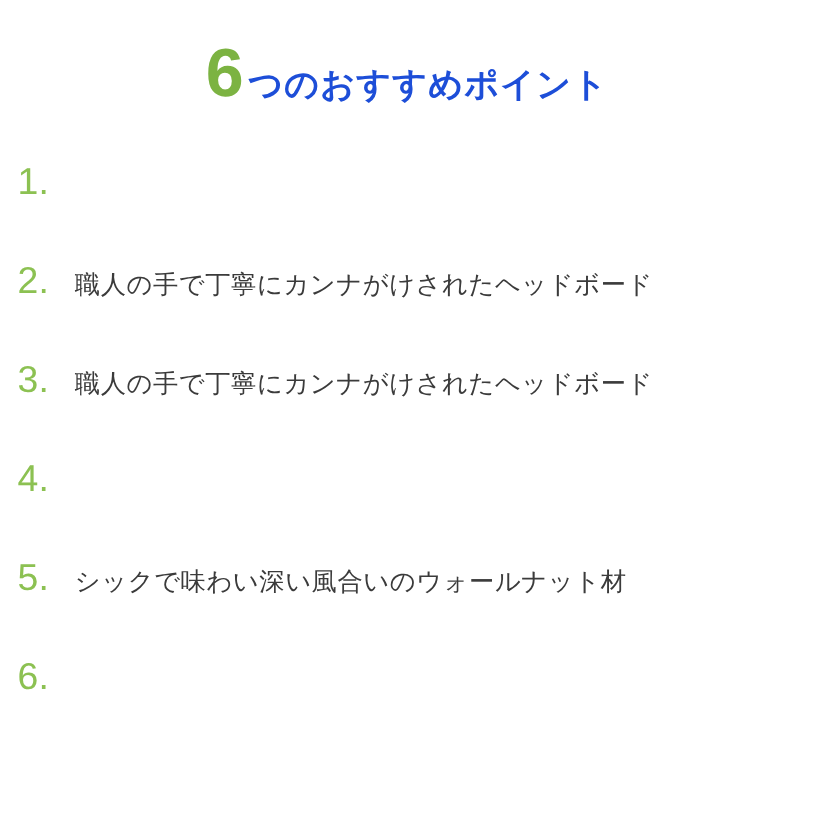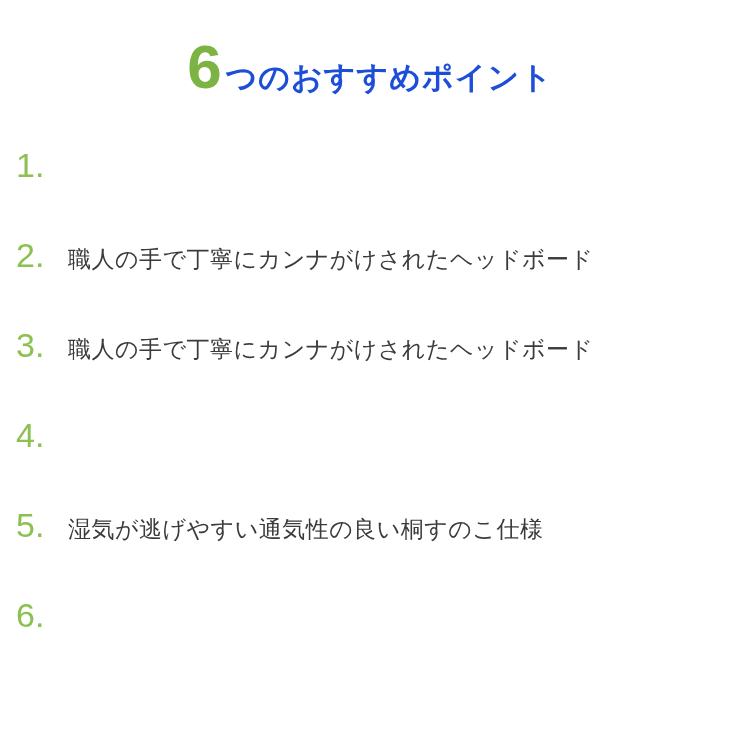"湿気が逃げやすい通気性の良い桐すのこ仕様" span.item-label { text: 湿気が逃げやすい通気性の良い桐すのこ仕様 -> シックで味わい深い風合いのウォールナット材 }
